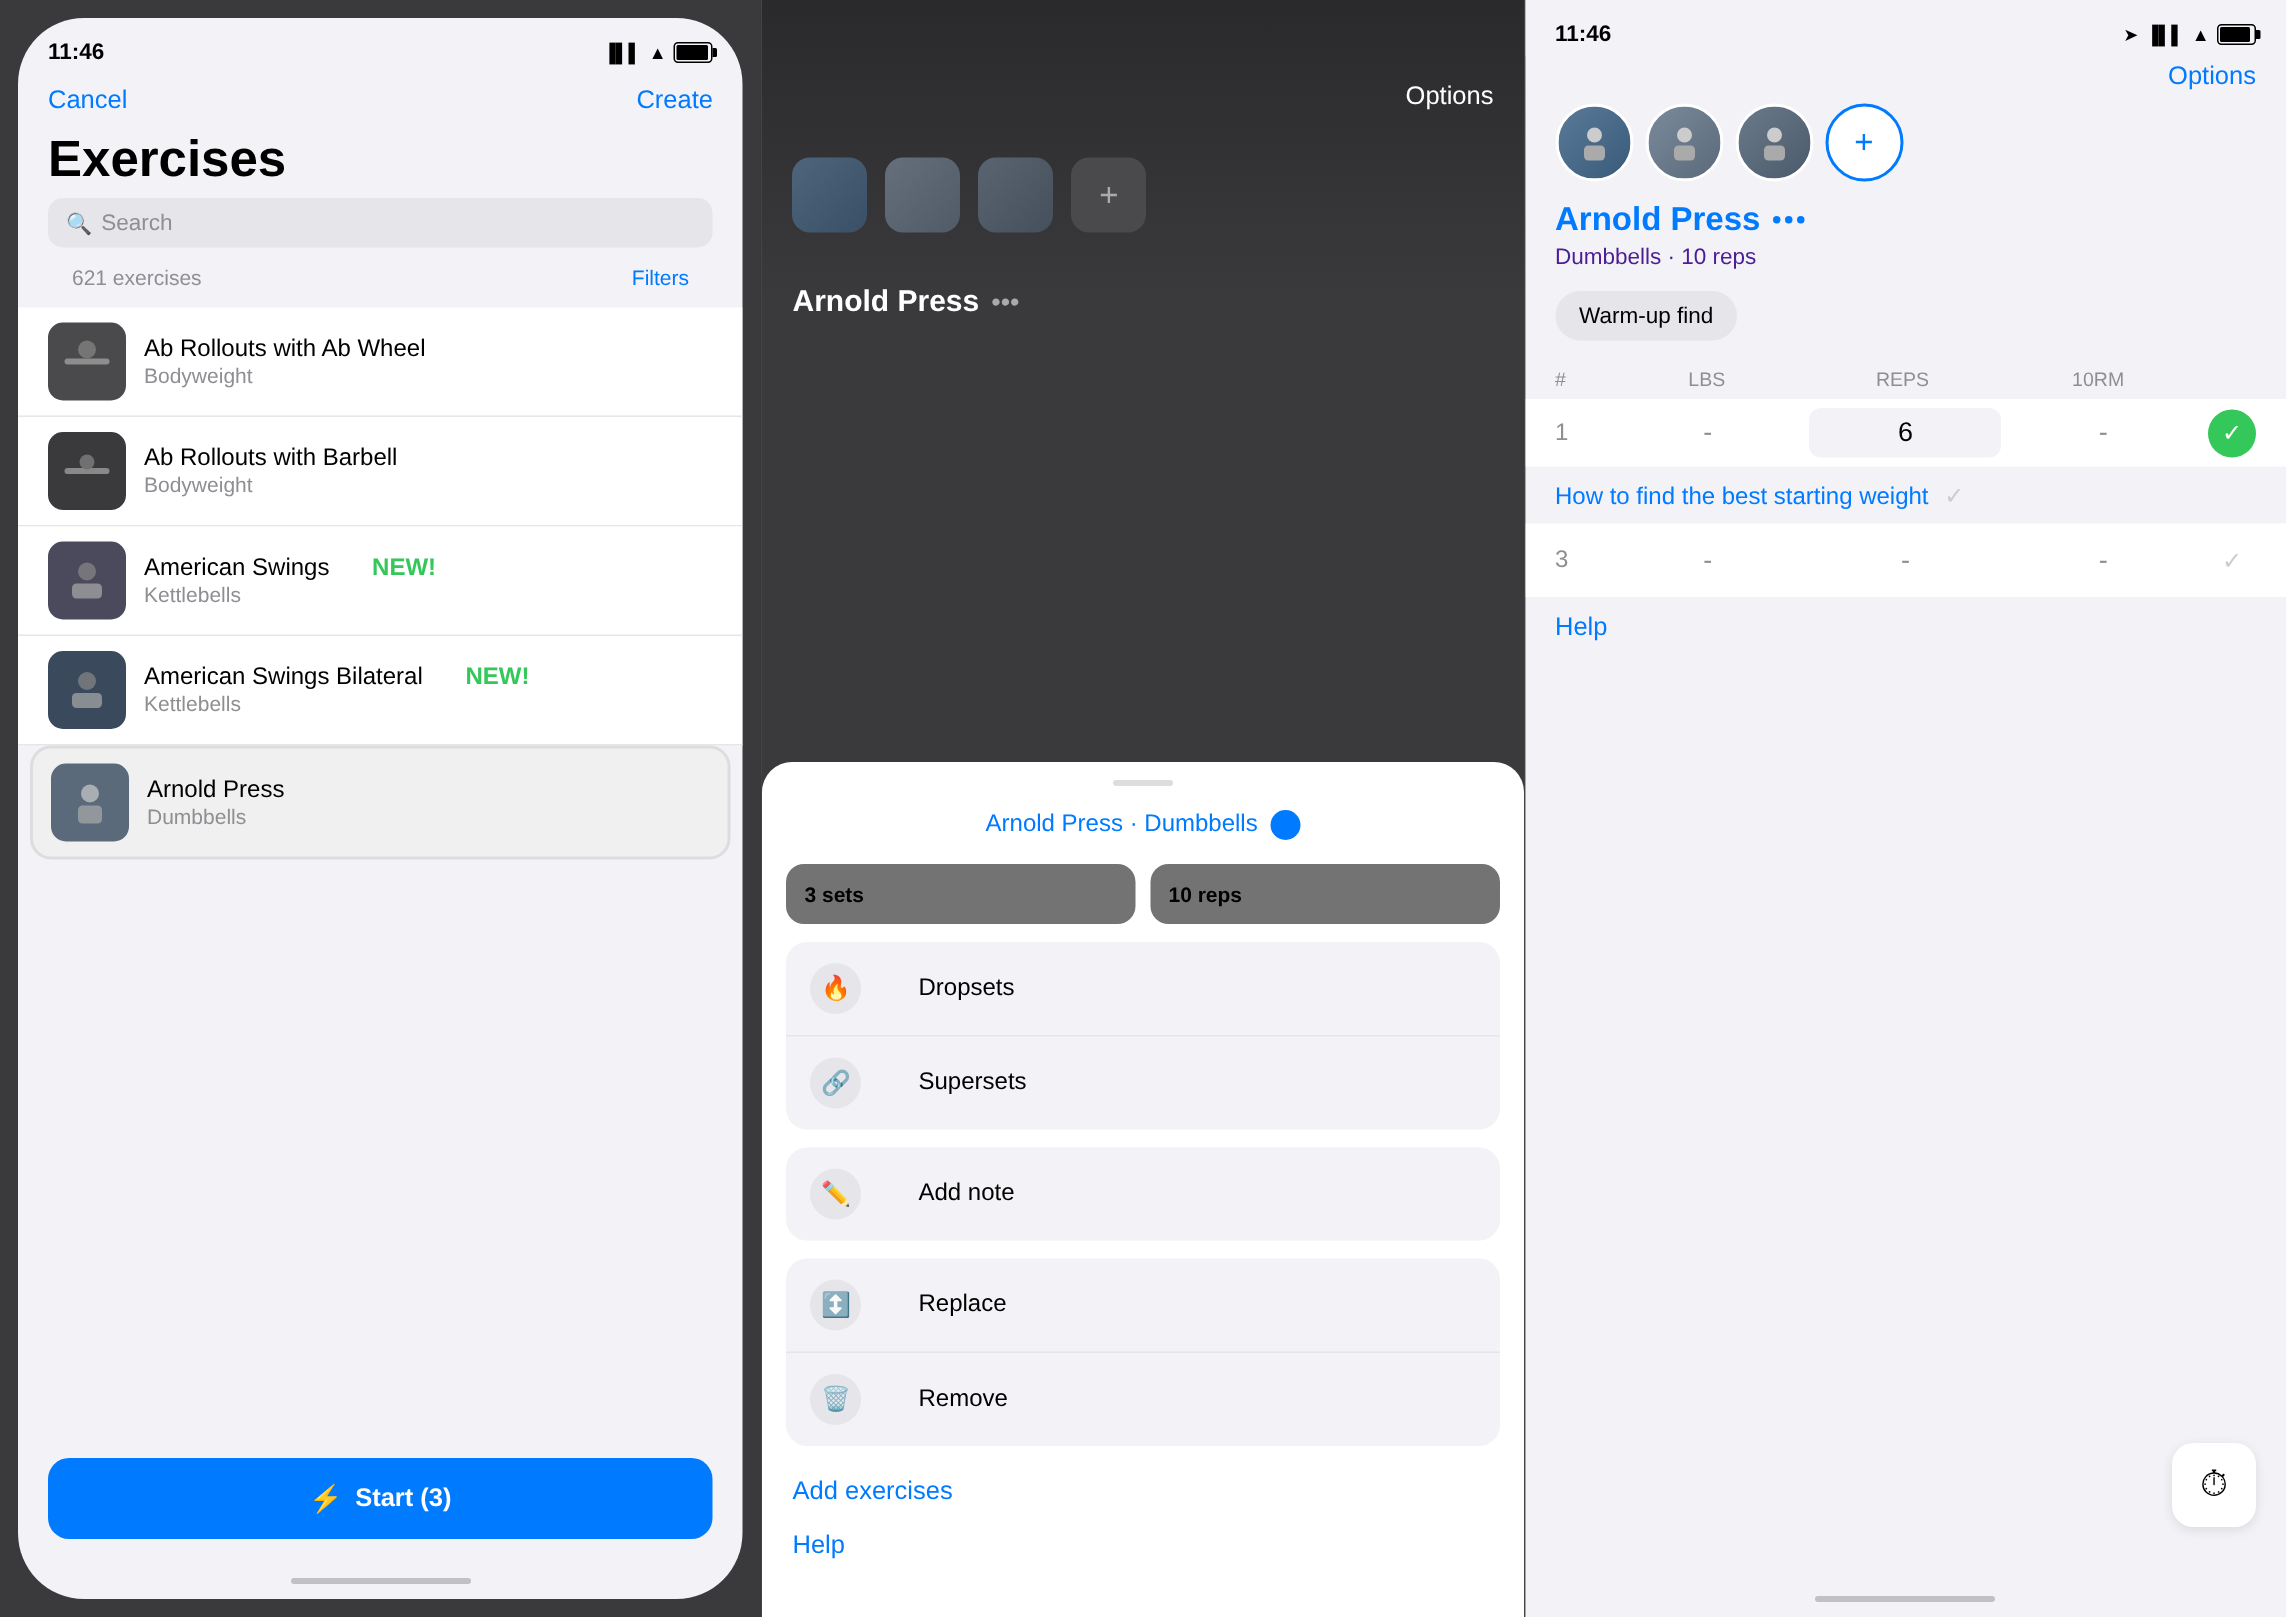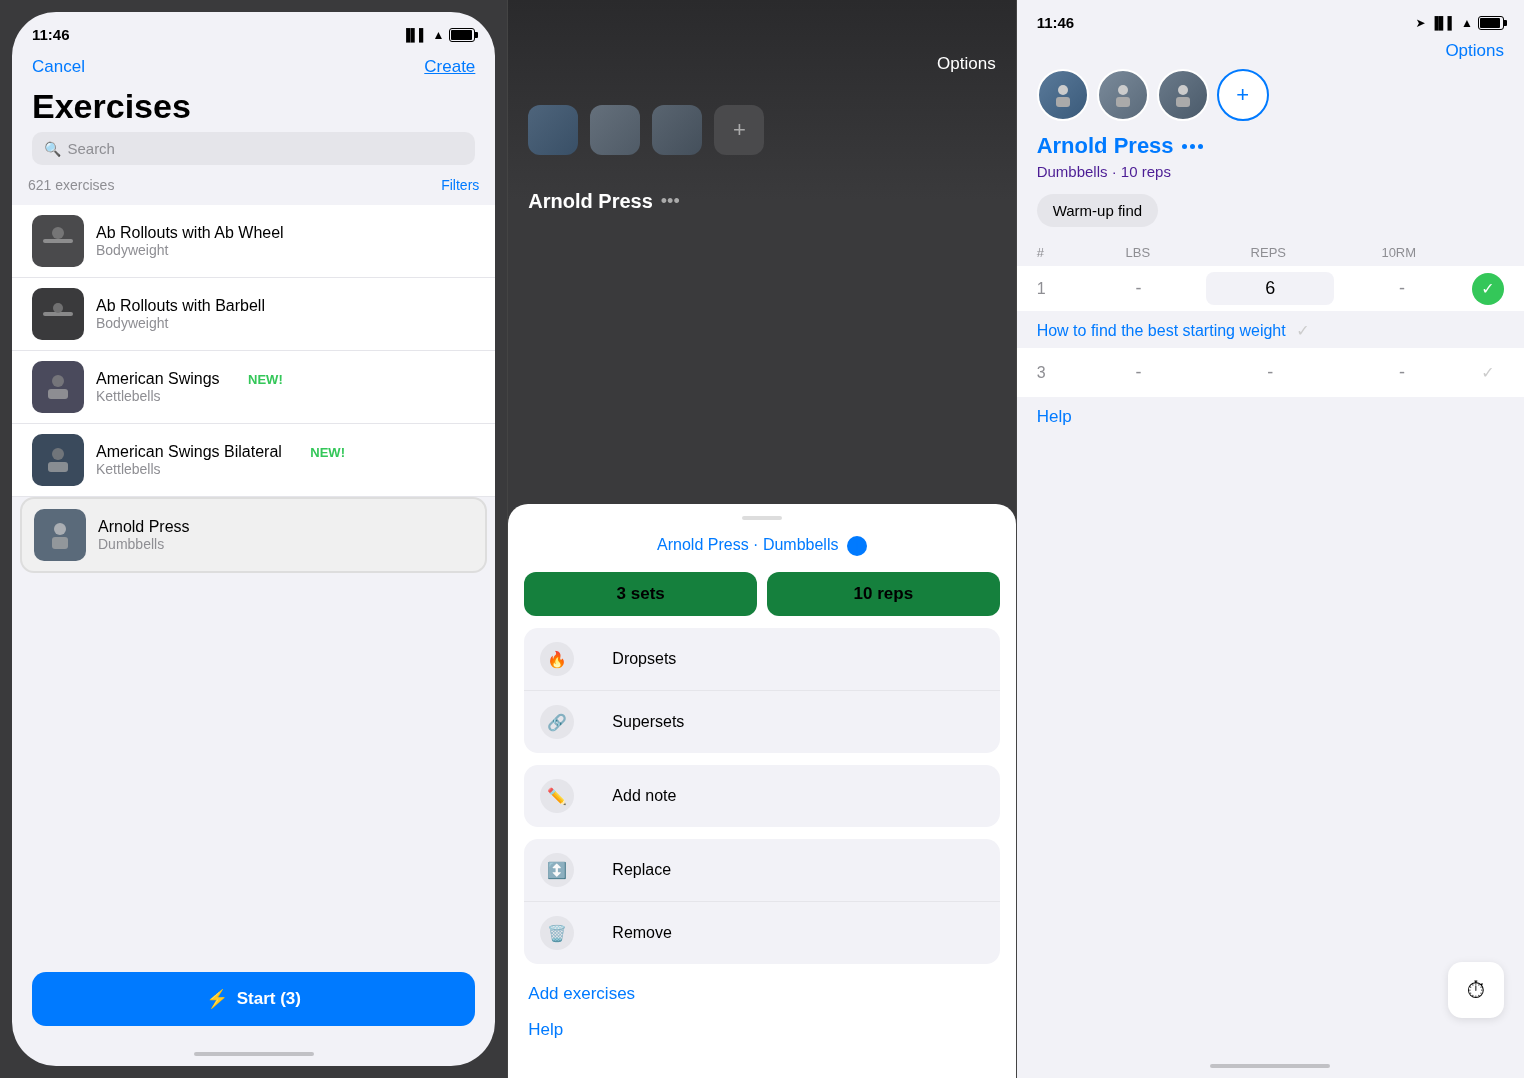"Create" .create-btn { text-decoration: underline -> none }
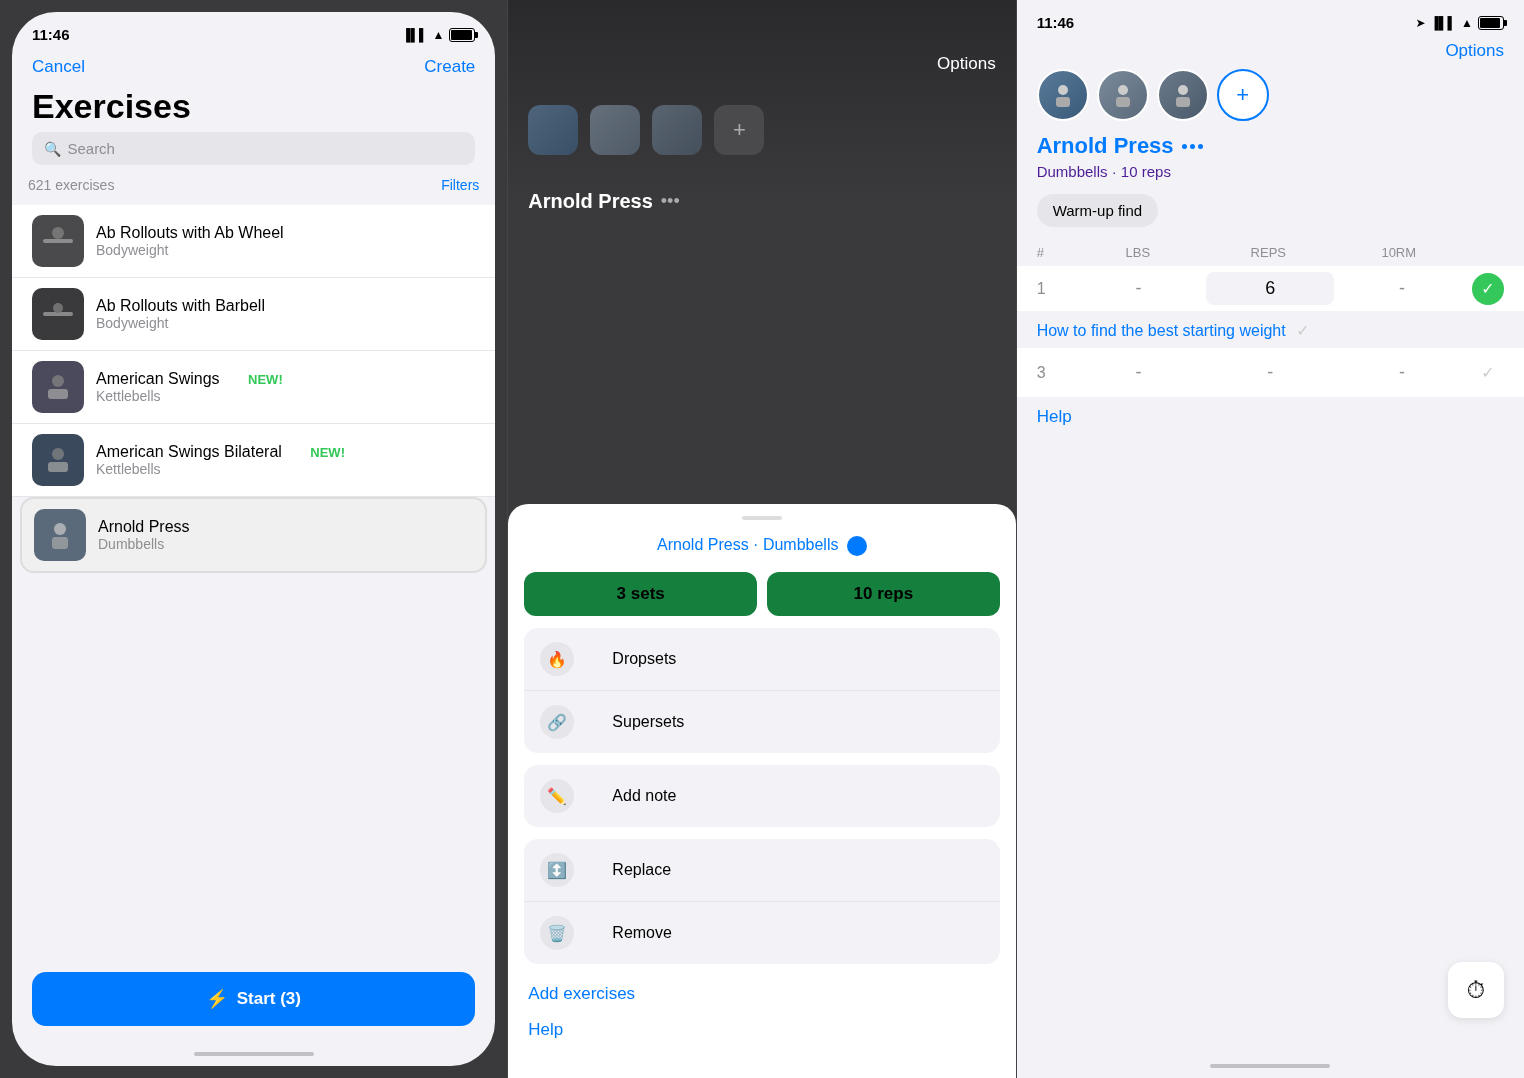"621 exercises" .filter-row { padding: 0 16px 8px -> 0 36px 8px }
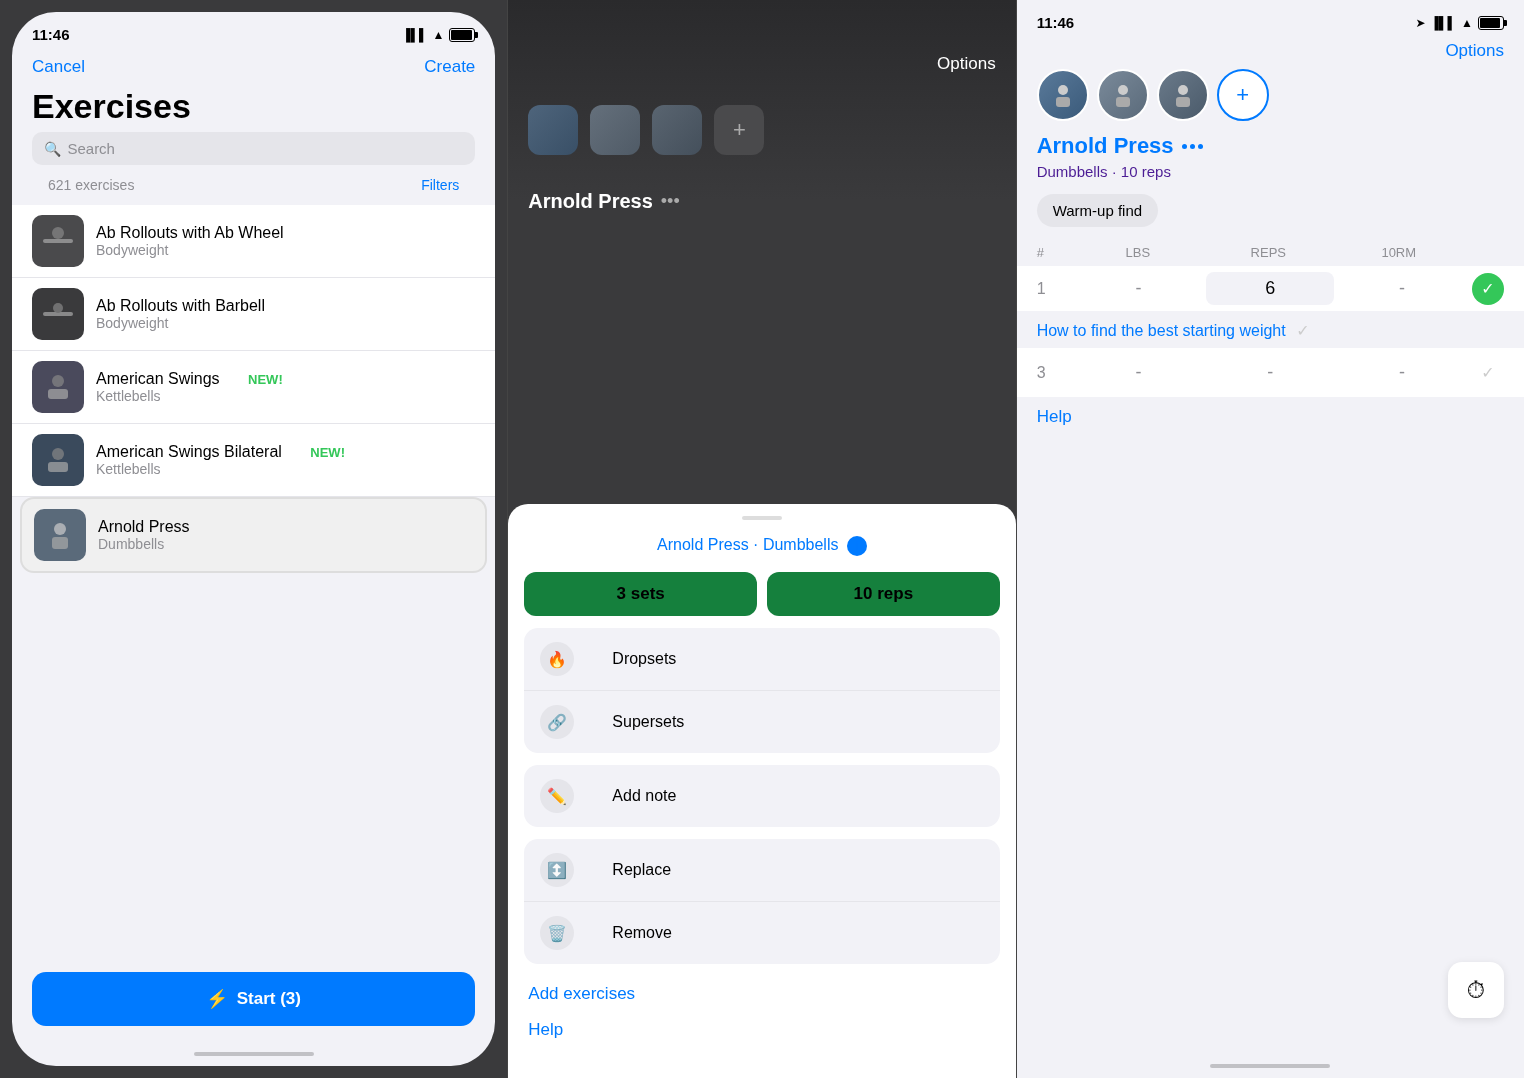"NEW!" .new-badge { font-size: 13px -> 16px }
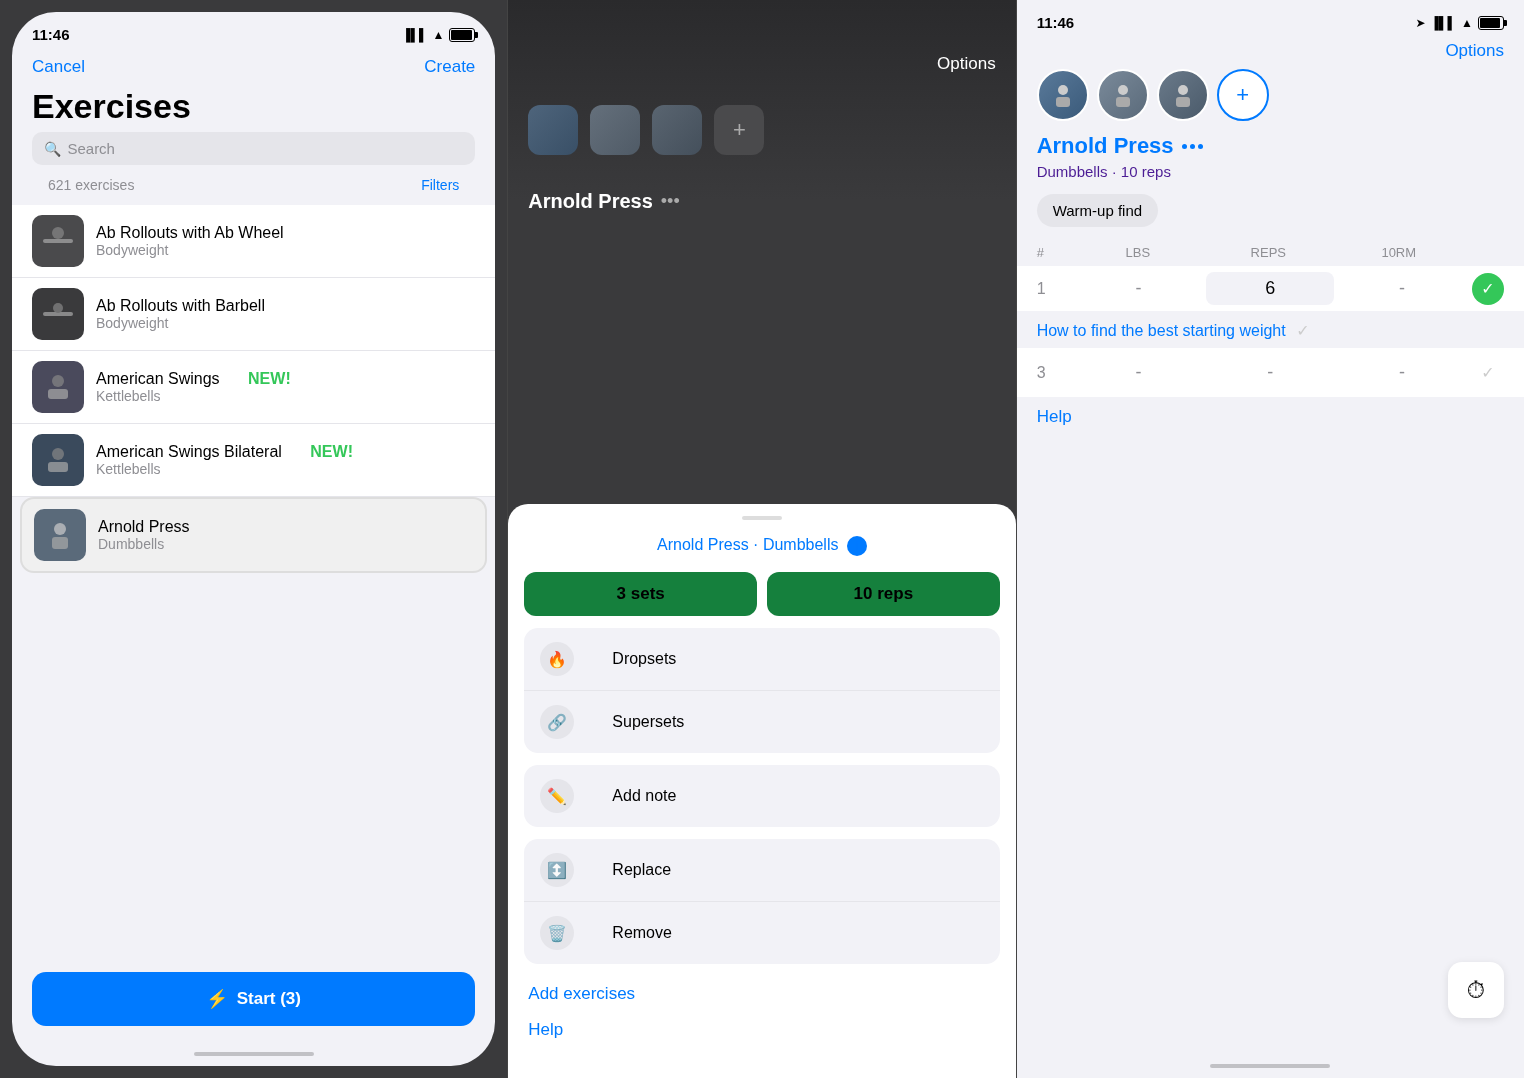"3 sets" .set-reps-btn { background: #15803d -> #737373; font-size: 17px -> 14px; text-align: center -> none }
